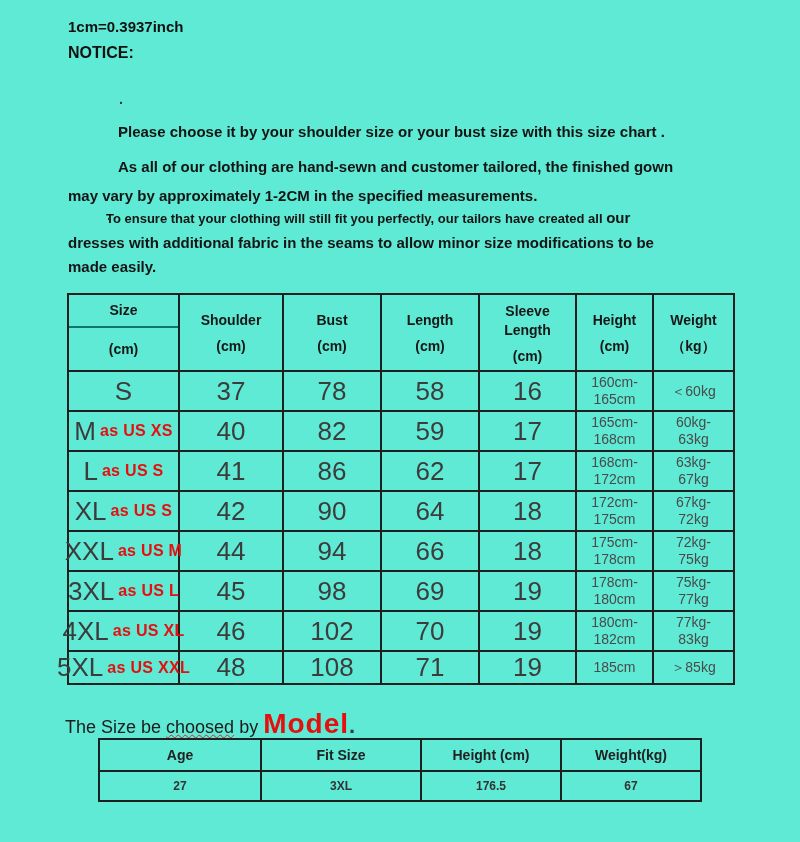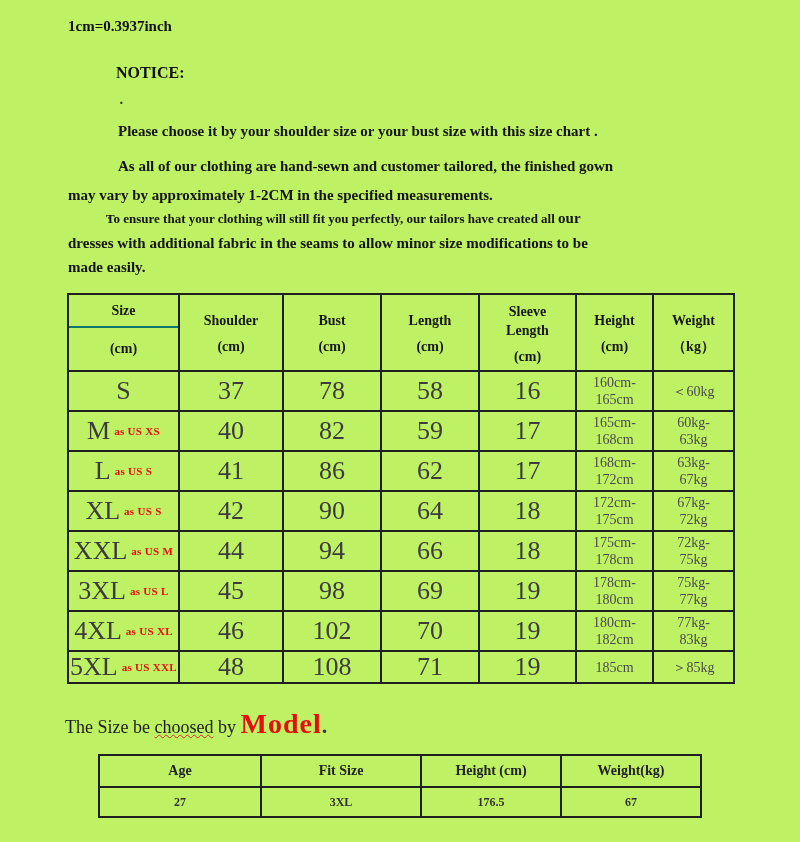"1cm=0.3937inch" .page { background: #bef264 -> #5eead4; font-family: Liberation Serif, serif -> Liberation Sans, sans-serif }
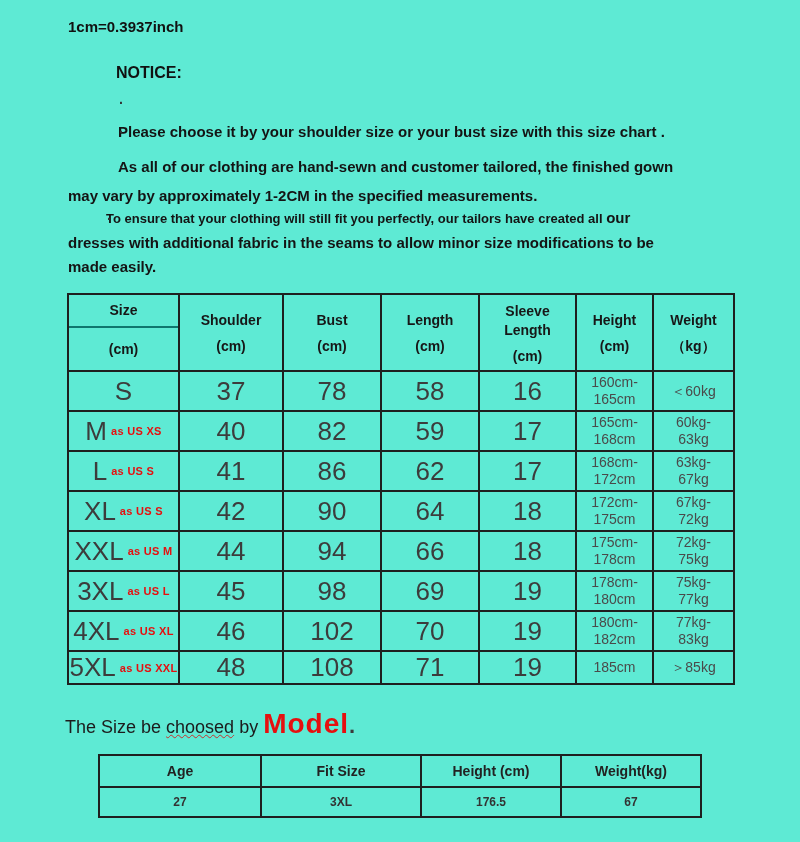"NOTICE:" .notice-title { margin-left: 48px -> none; top: 64px -> 44px }
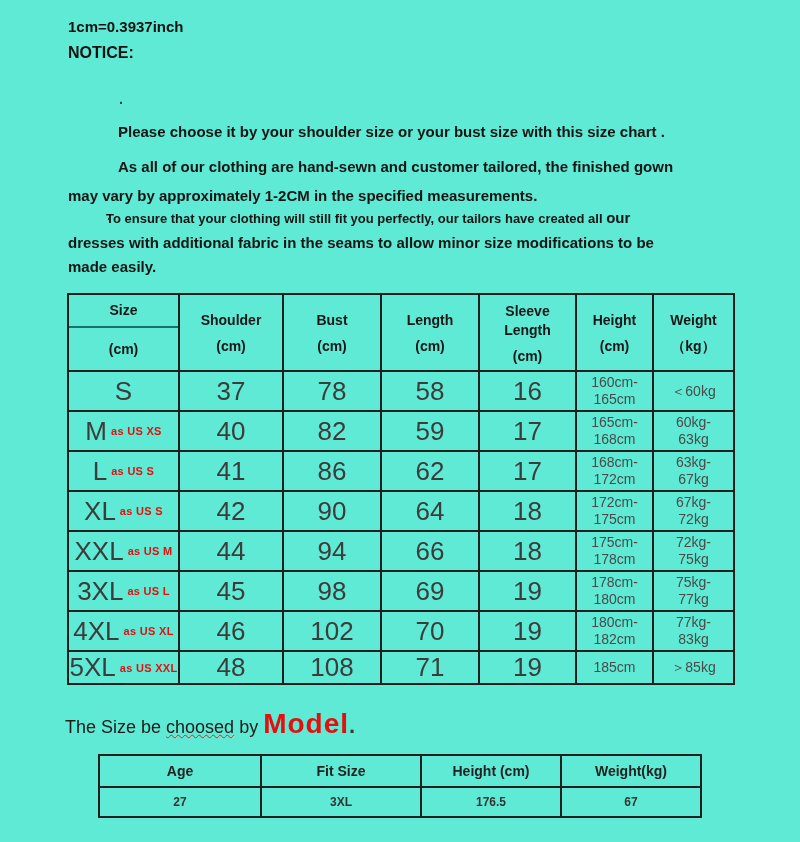"as US XS" .us-note { font-size: 11px -> 16px }
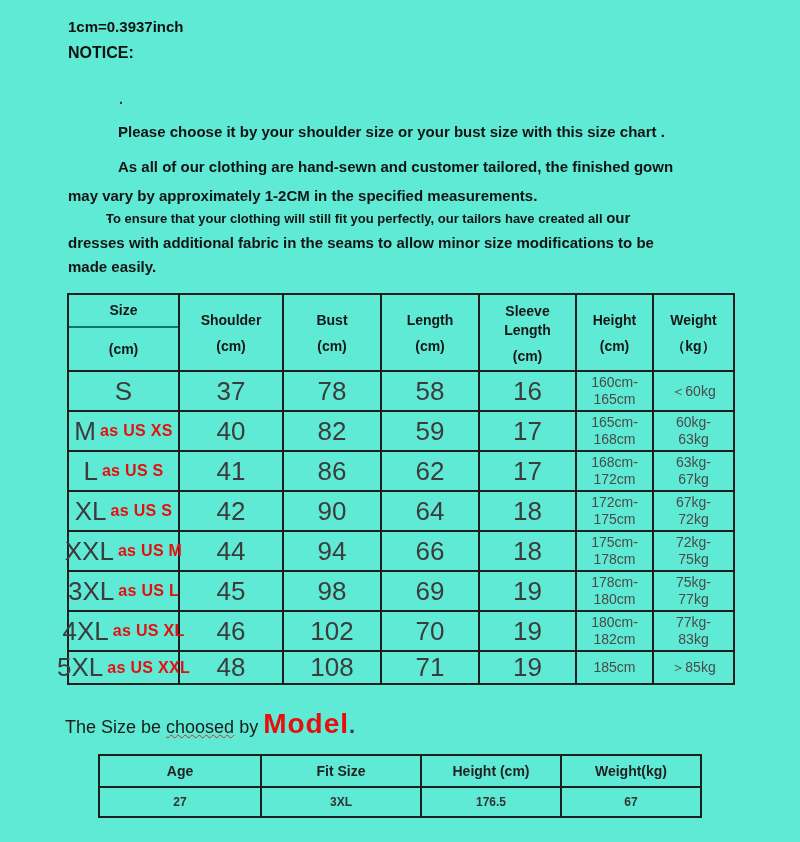"Age" .model-table { top: 754px -> 738px }
